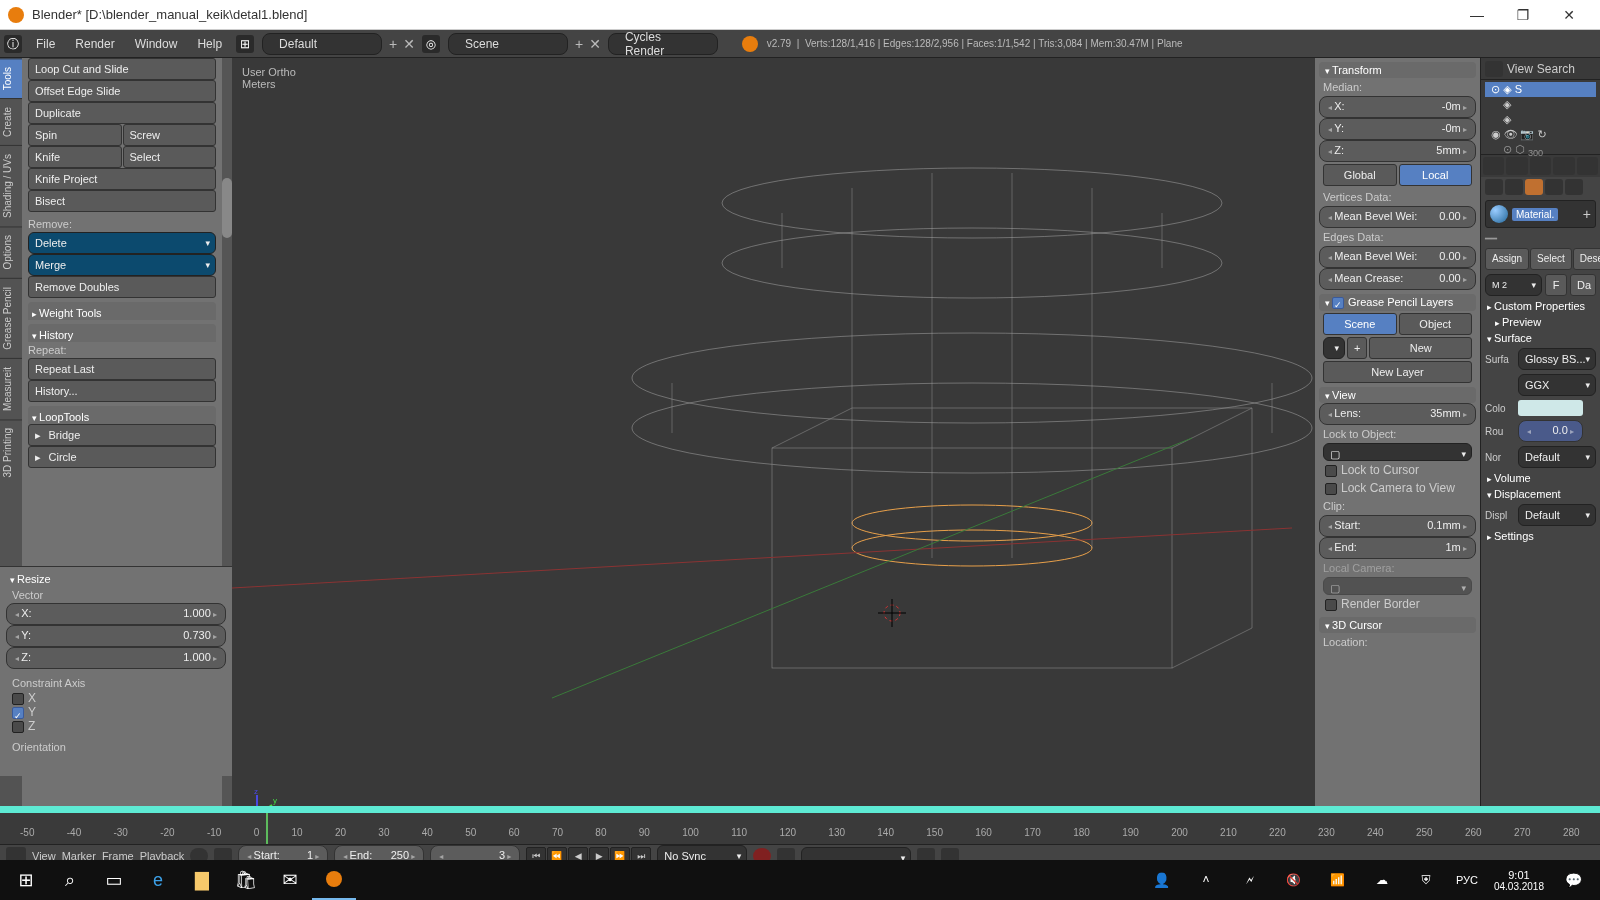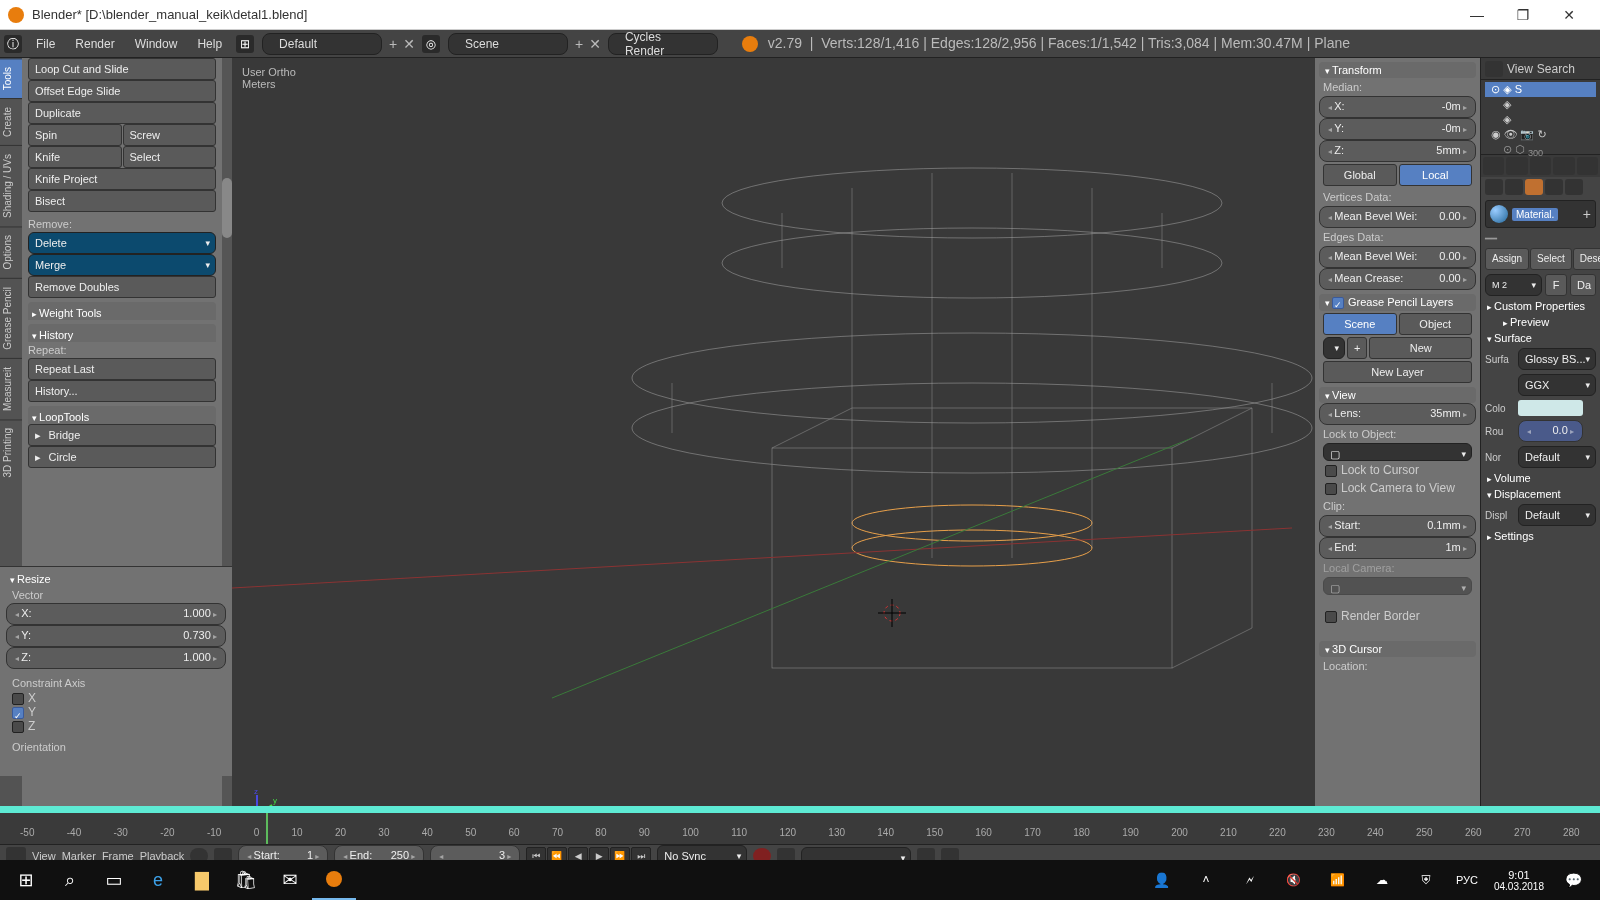"v2.79 | Verts:128/1,416 |" .infohdr .stats { font-size: 14px -> 10px }
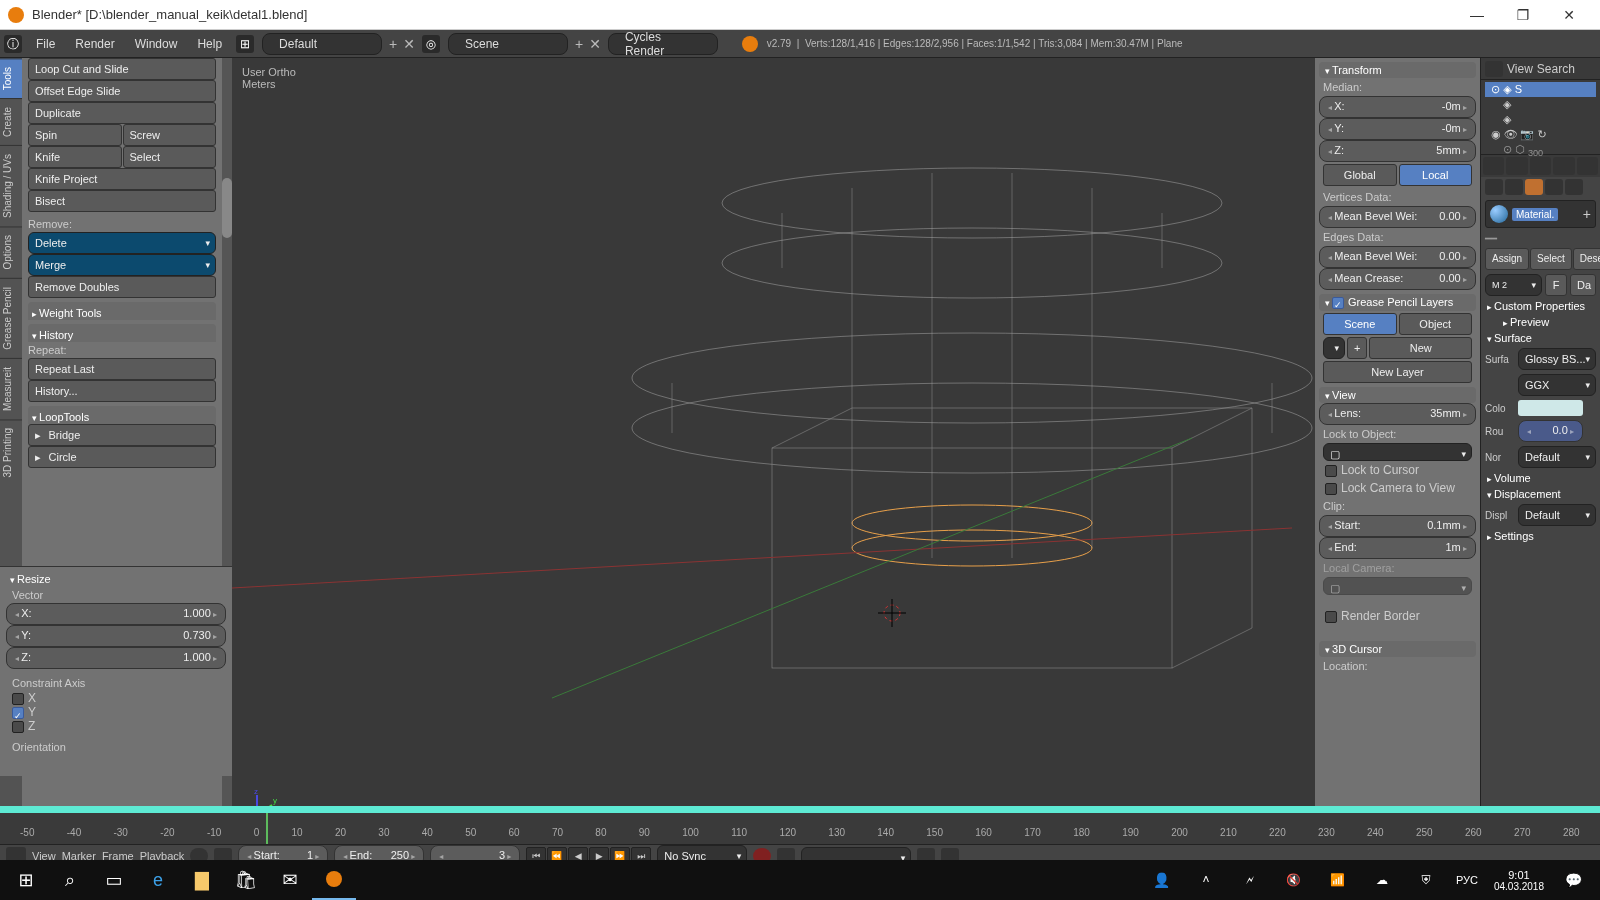"Preview" div.collapse { padding-left: 22px -> 14px }
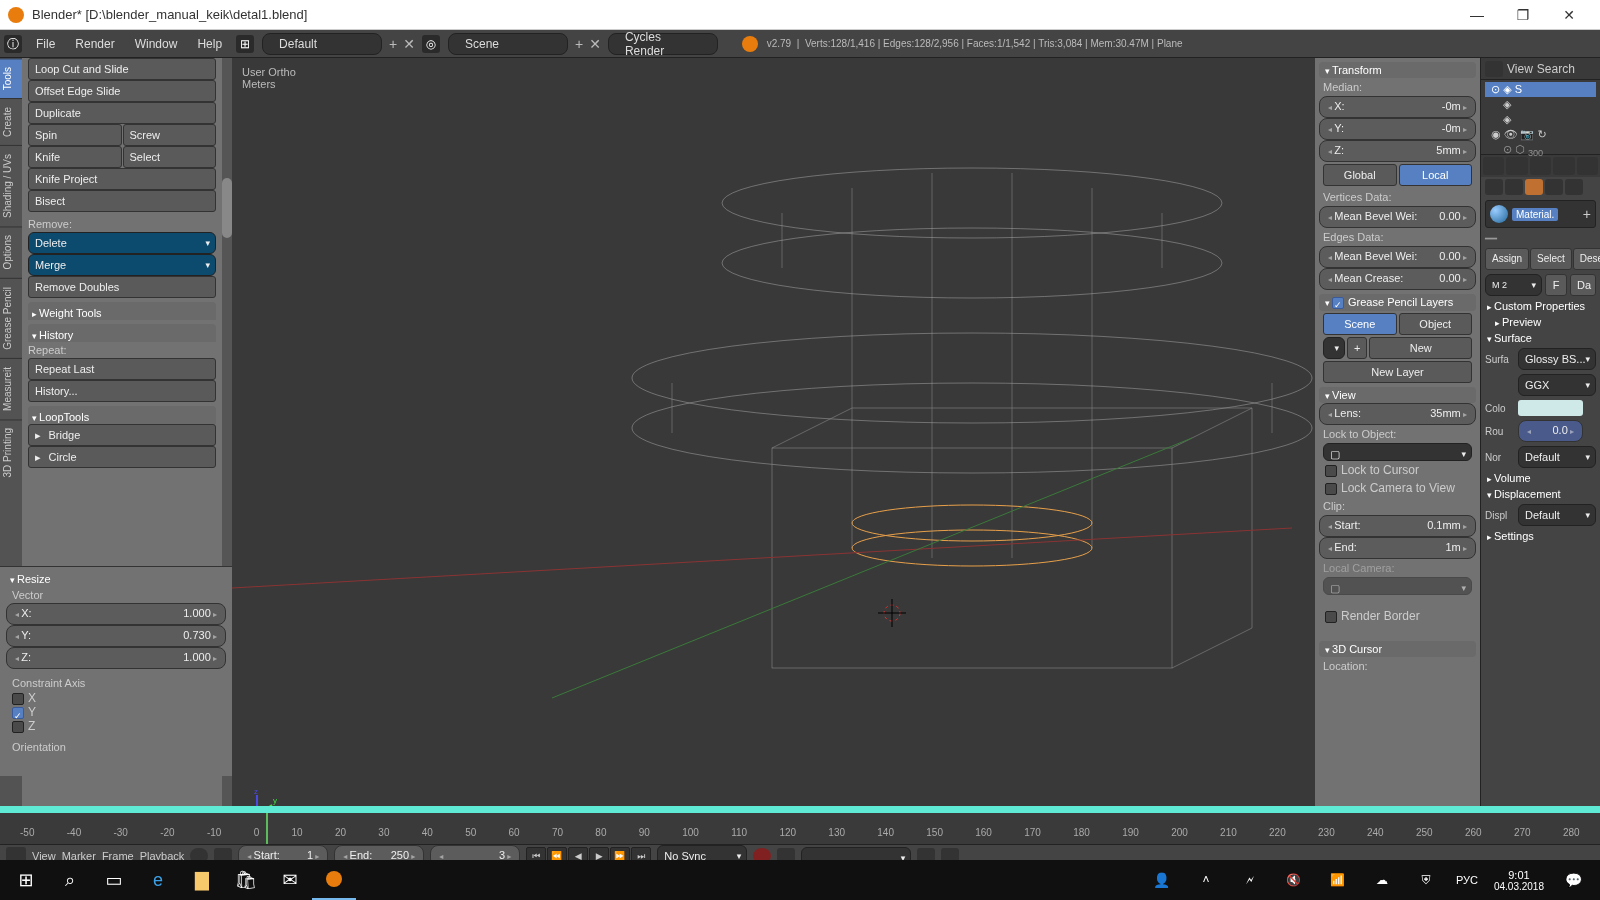"Render Border" div { padding: 14px 6px -> 2px 6px }
